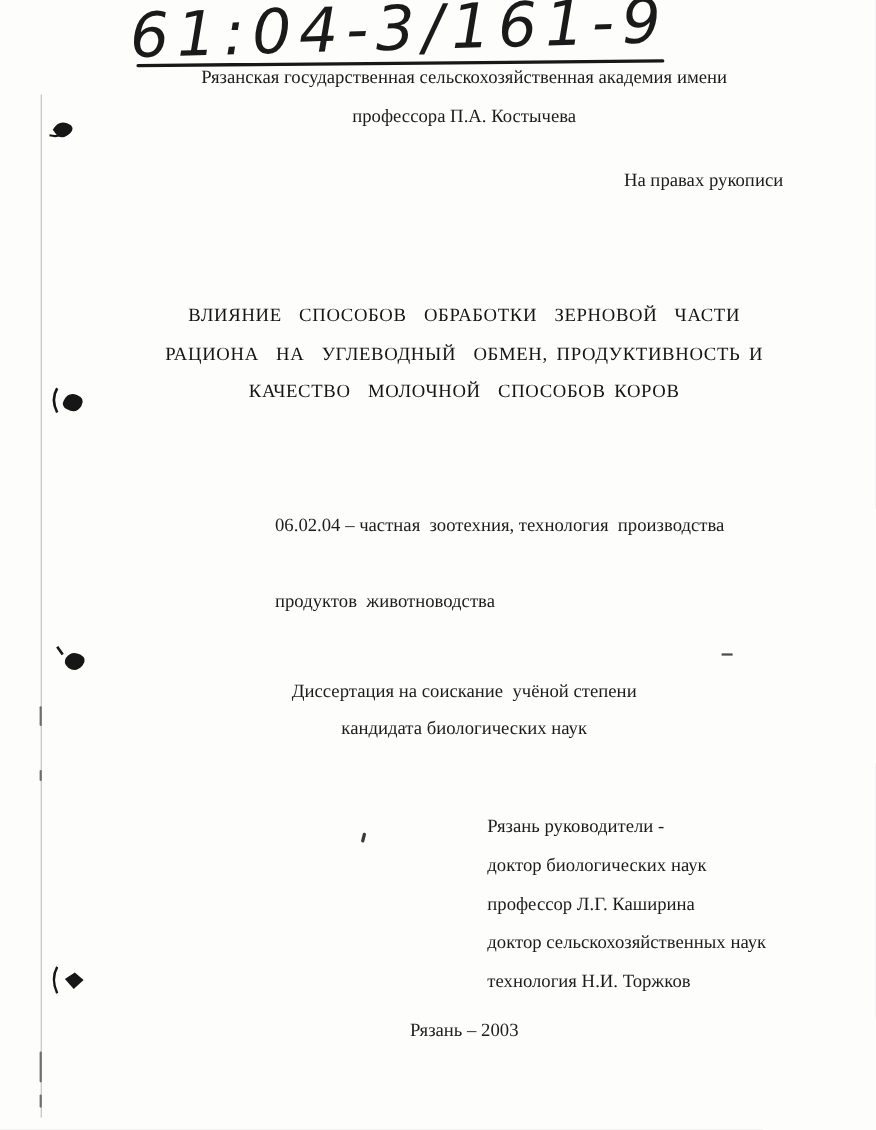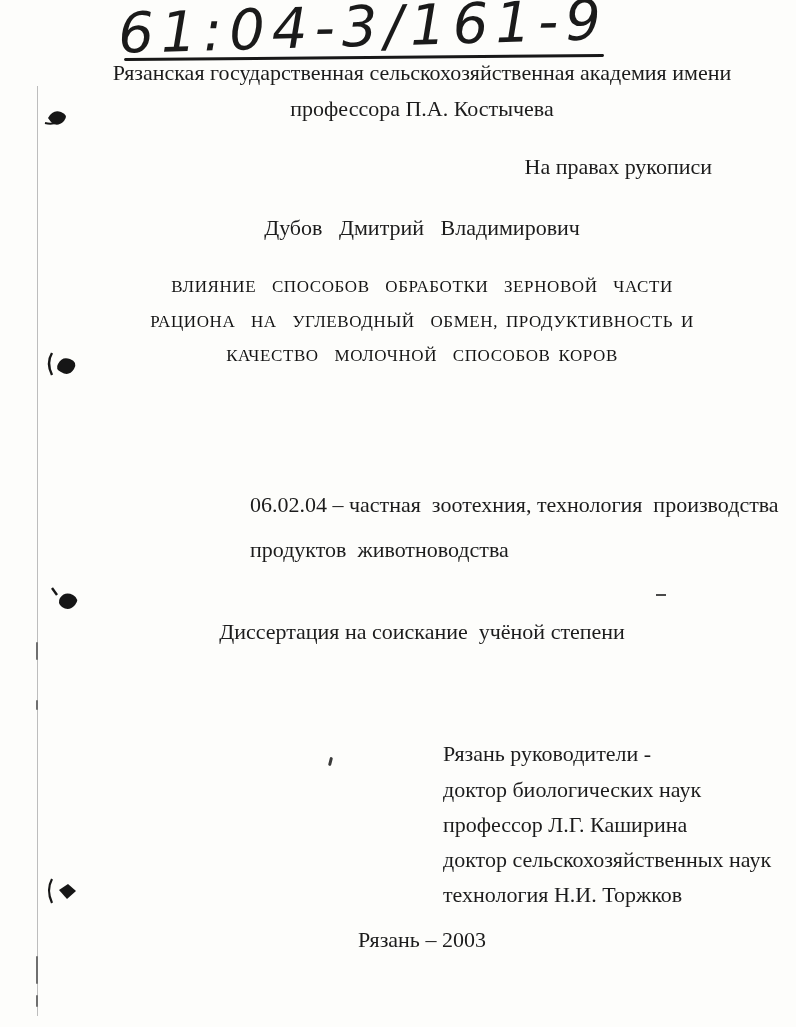"Рязанская государственная" .txt { font-size: 22px -> 17px }
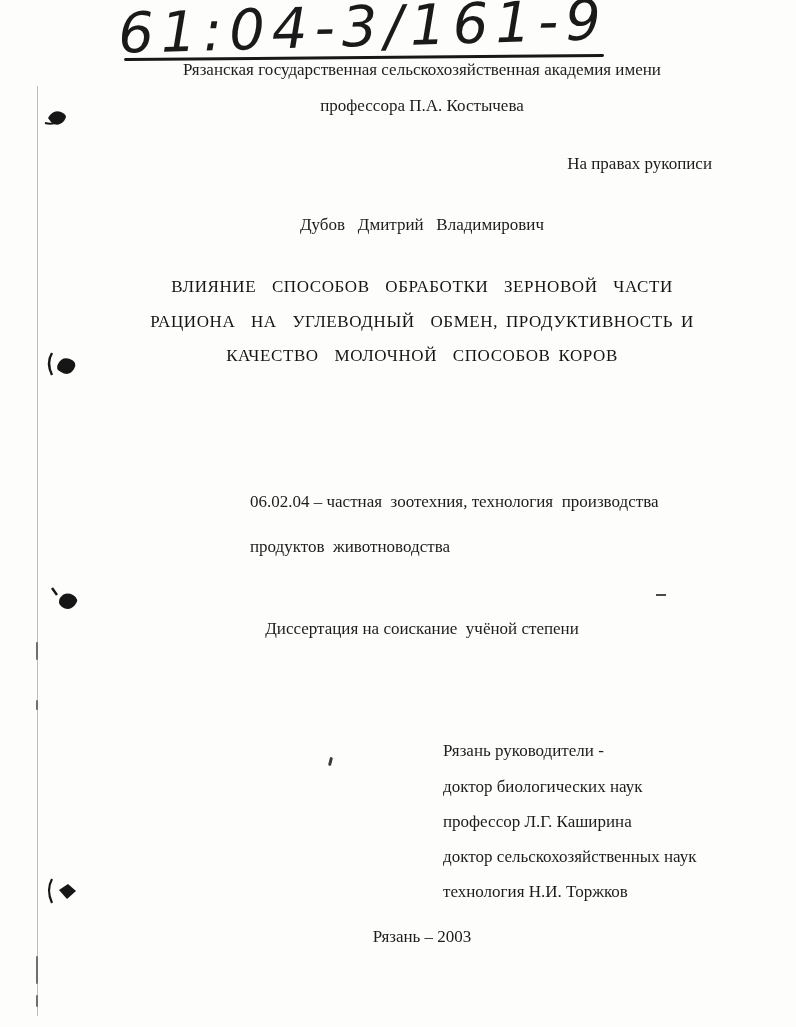"Дубов Дмитрий Владимирович" div.txt { html: <div>Дубов Дмитрий Владимирович</div> -> none }
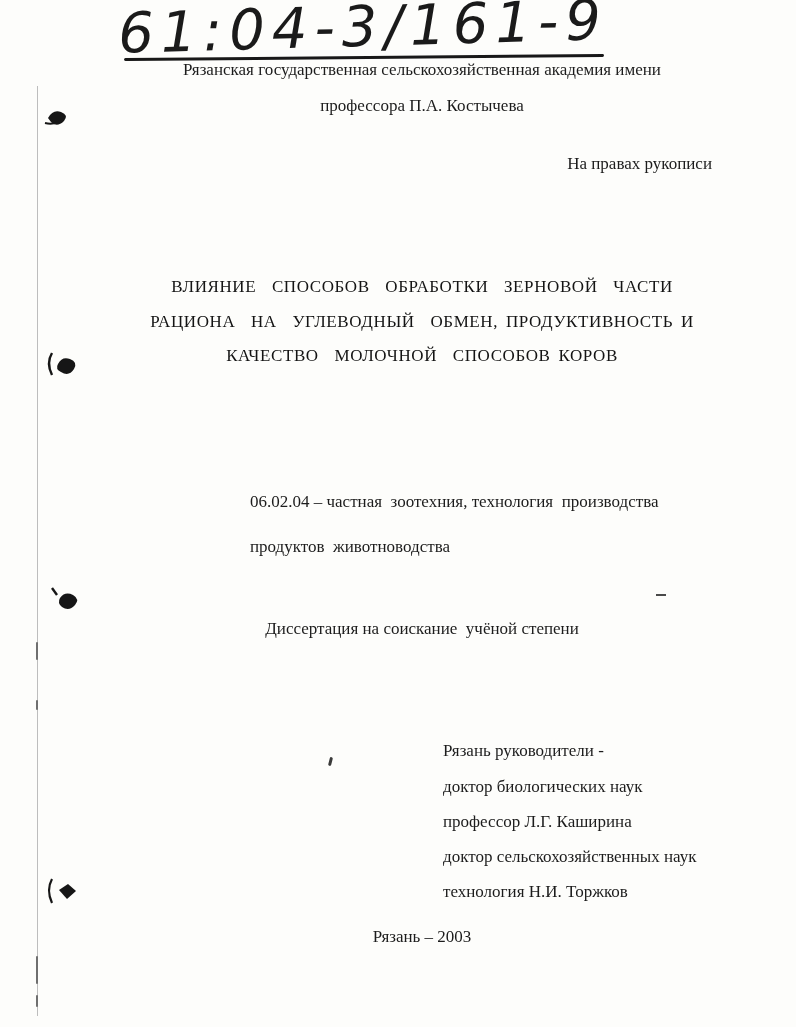"06.02.04 – частная зоотехния, технология" div.txt { margin-top: 24px -> none }
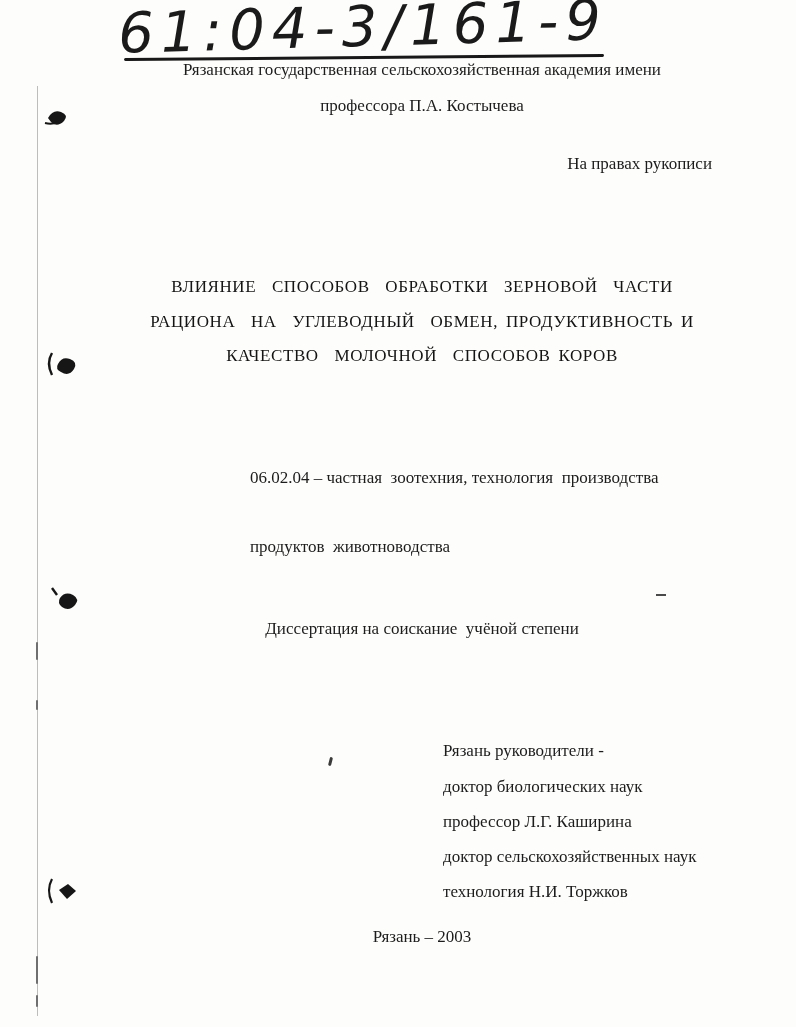"кандидата биологических наук" div.txt { html: none -> <div>кандидата биологических наук</div> }
